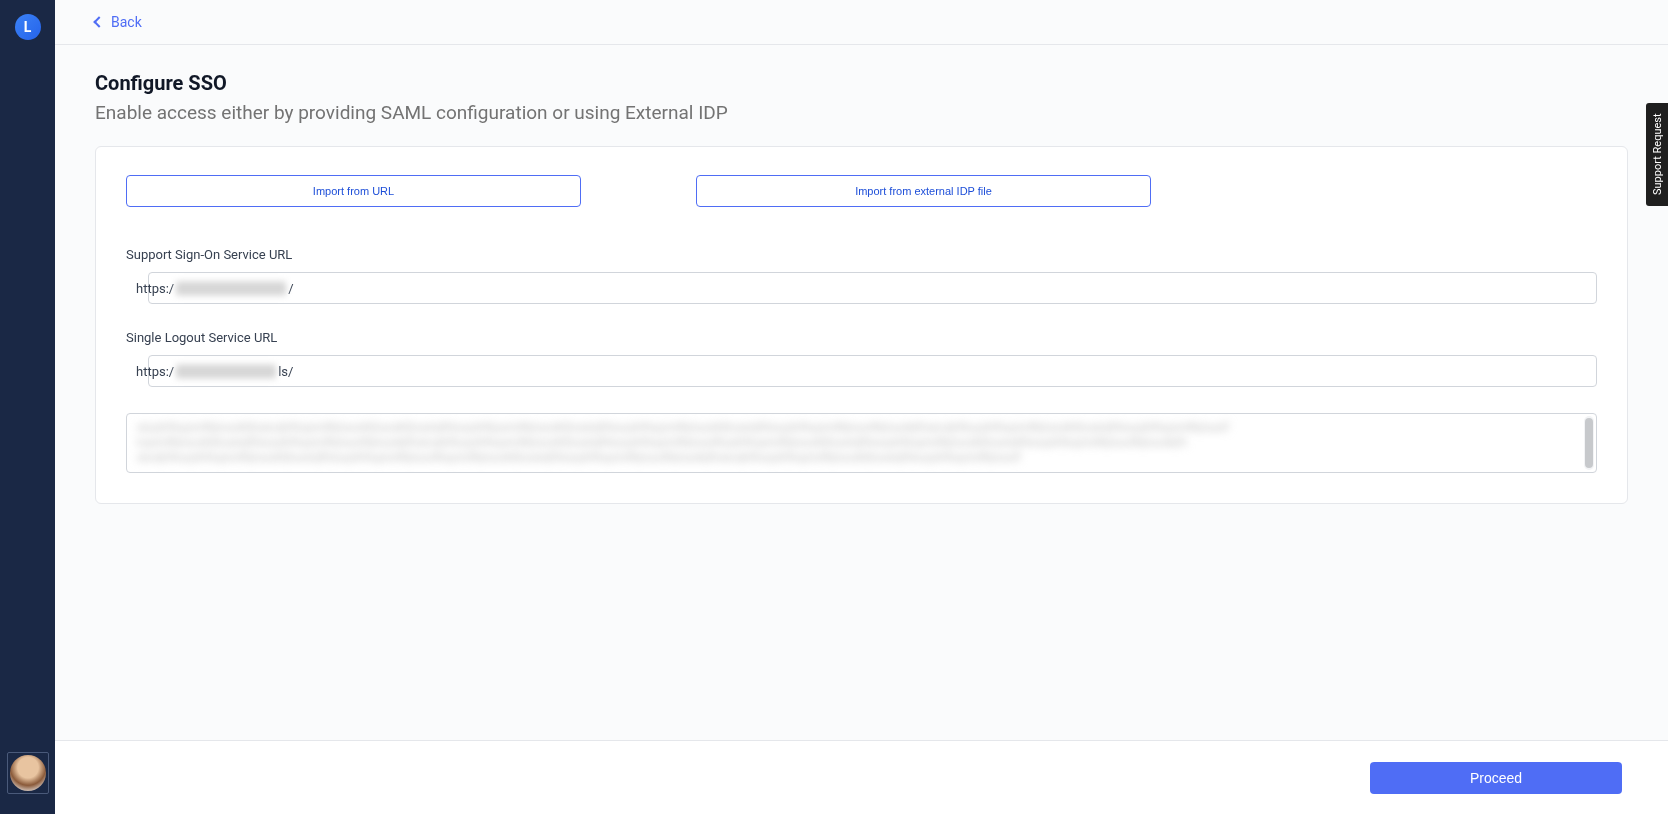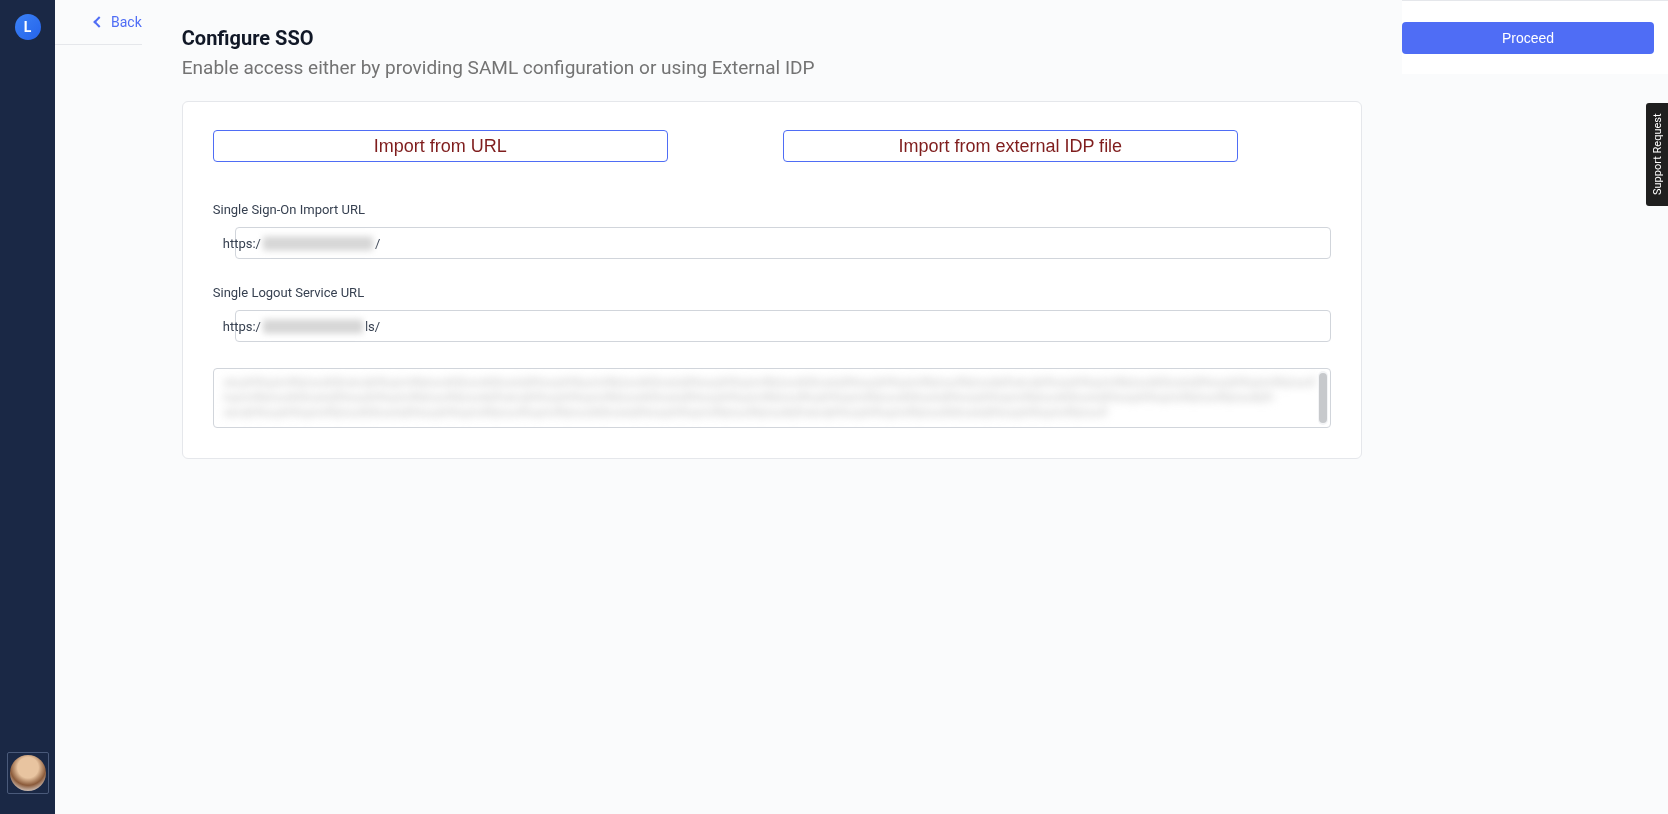"Back" .main { flex-direction: row -> column }
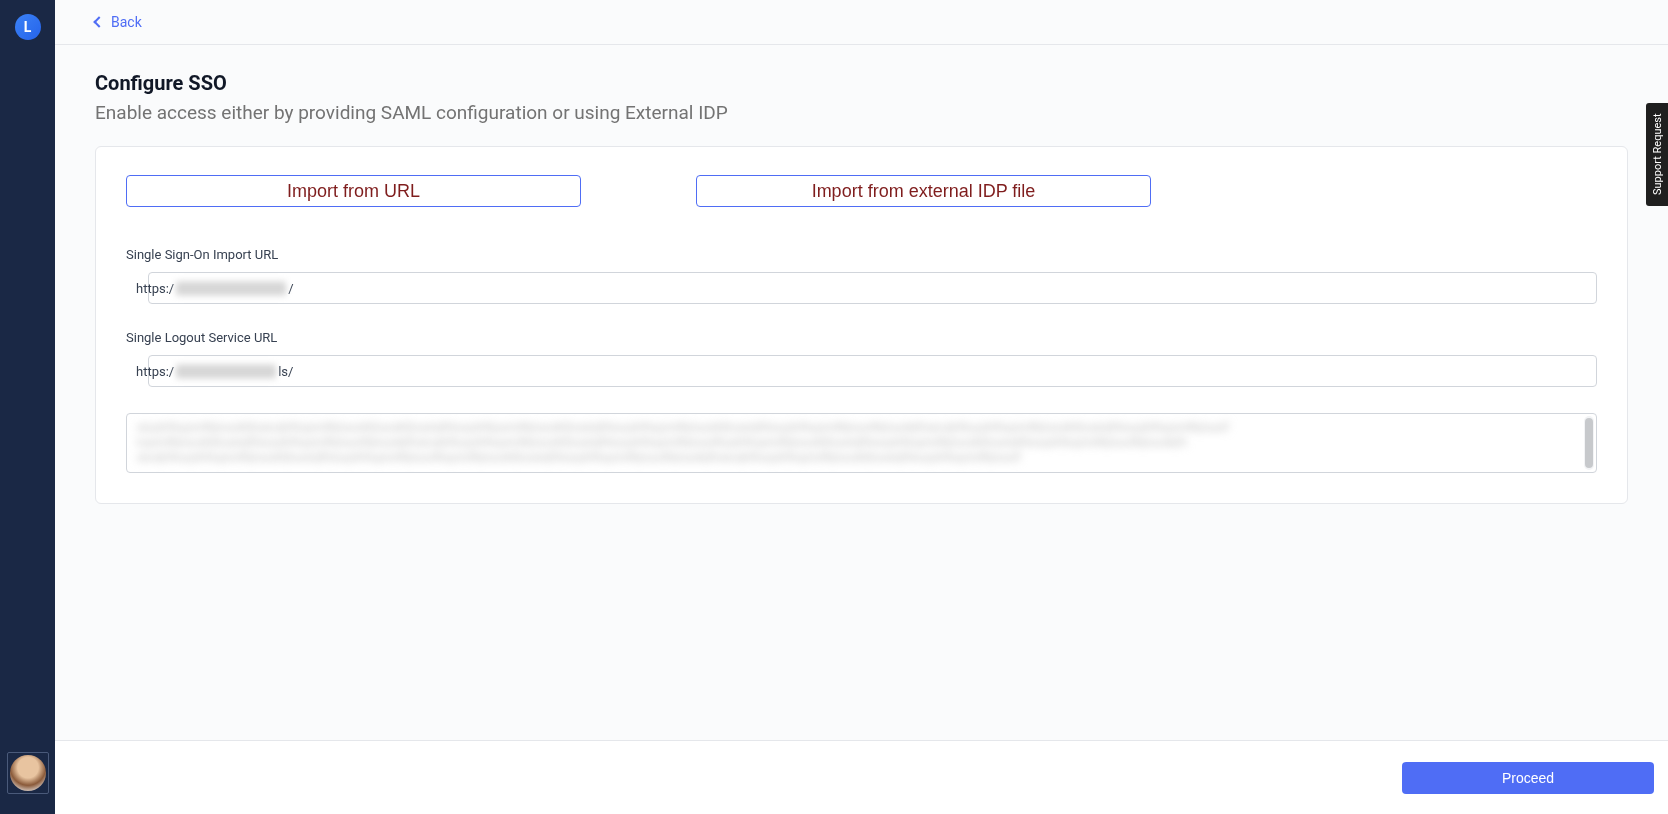"Import from URL" .import-btn { color: #7f1d1d -> #1d4ed8; font-size: 18px -> 11px }
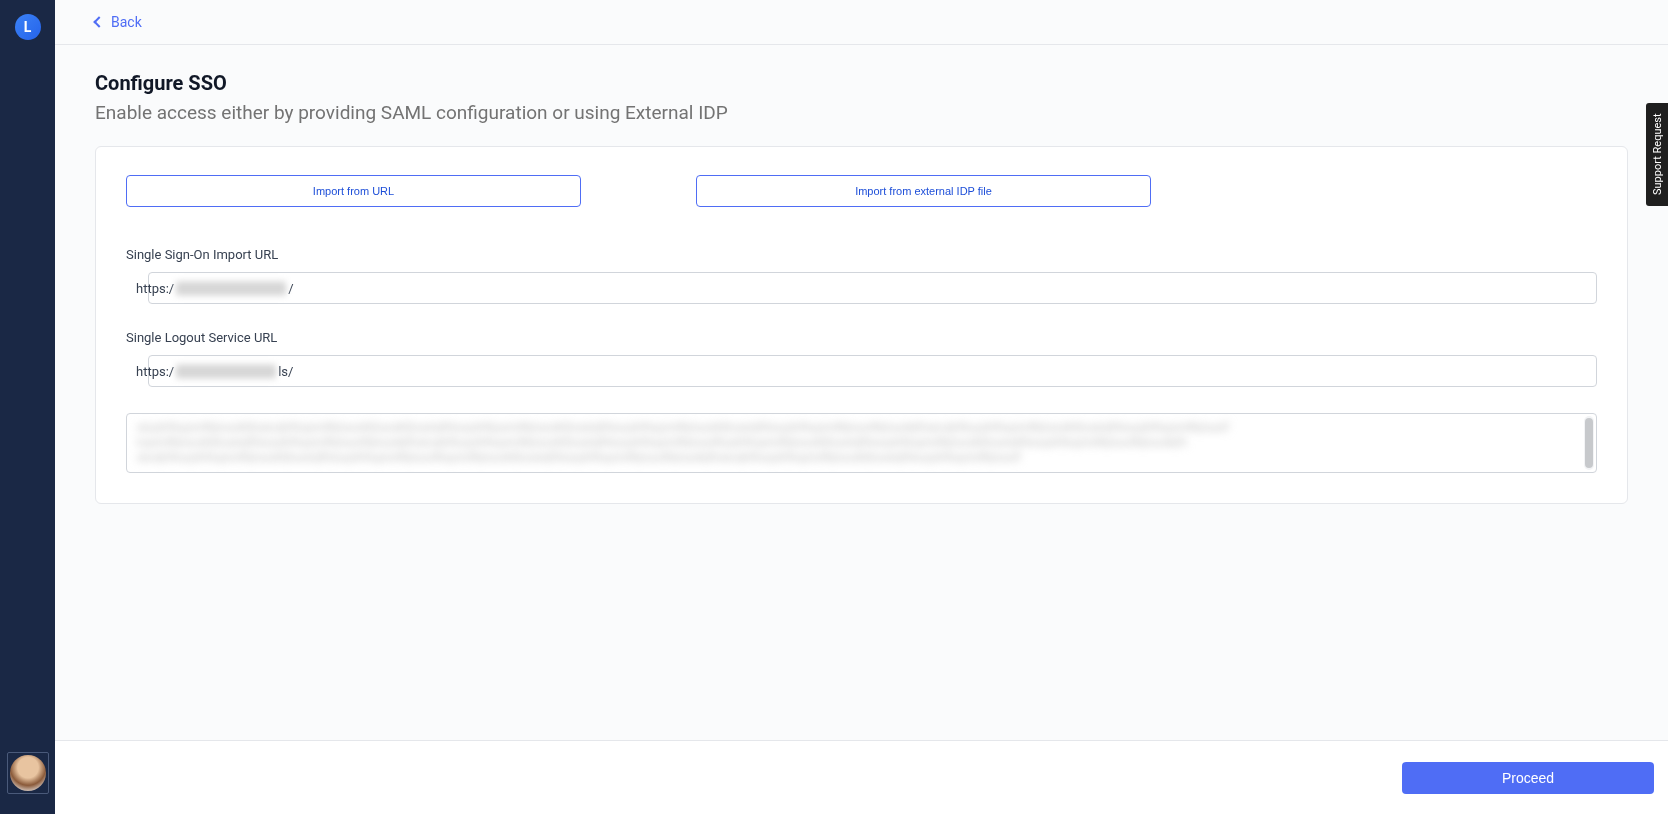"Single Sign-On Import URL" label.field-label { text: Single Sign-On Import -> Support Sign-On Service }
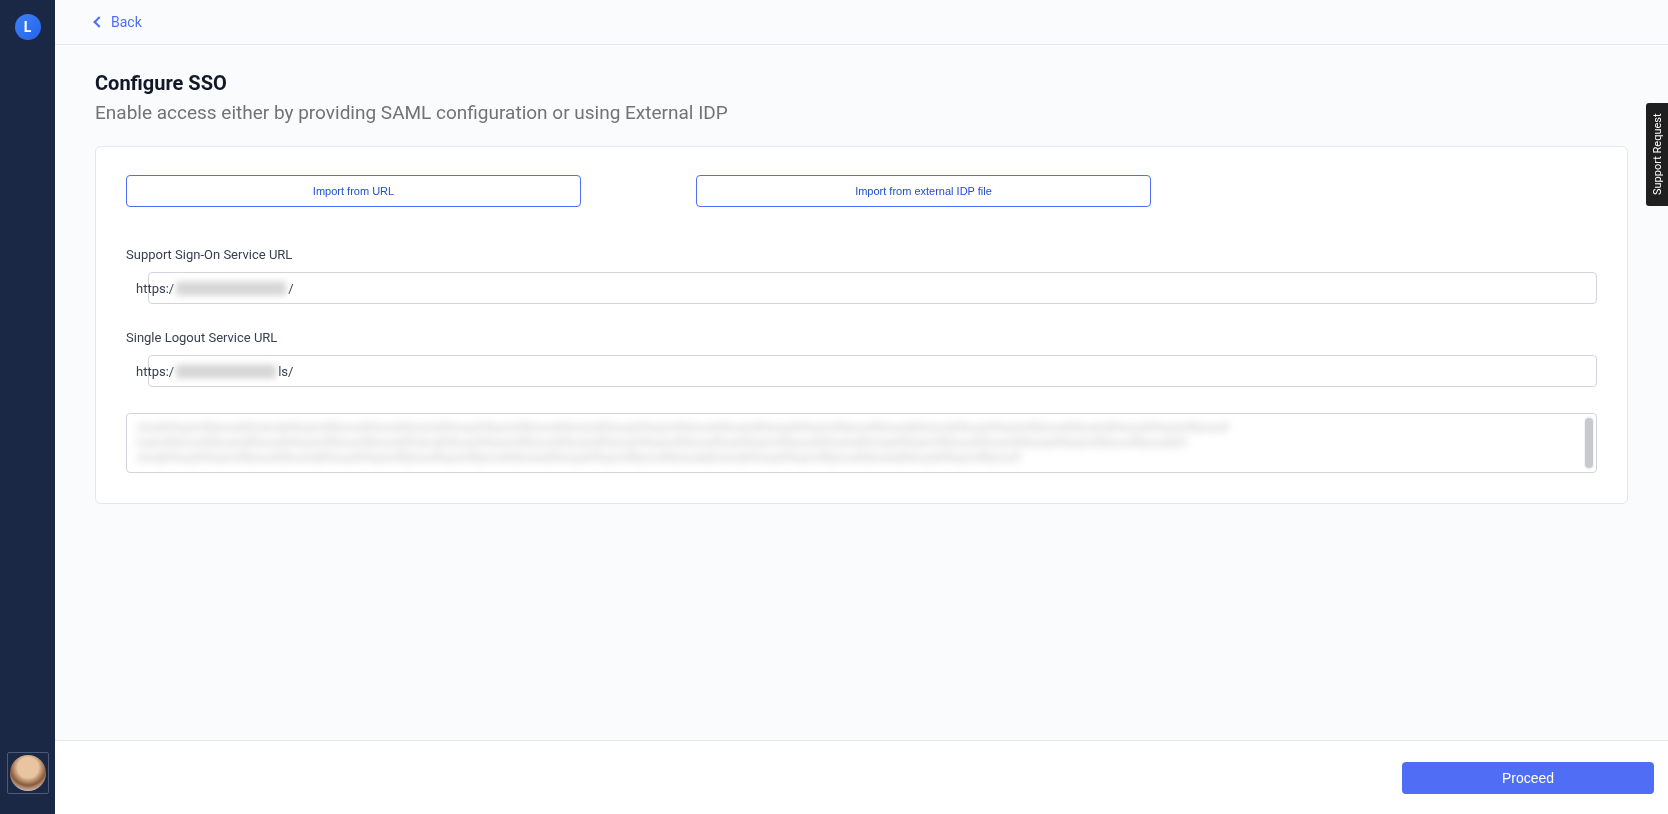"Proceed" .footer { padding-right: 14px -> 46px }
